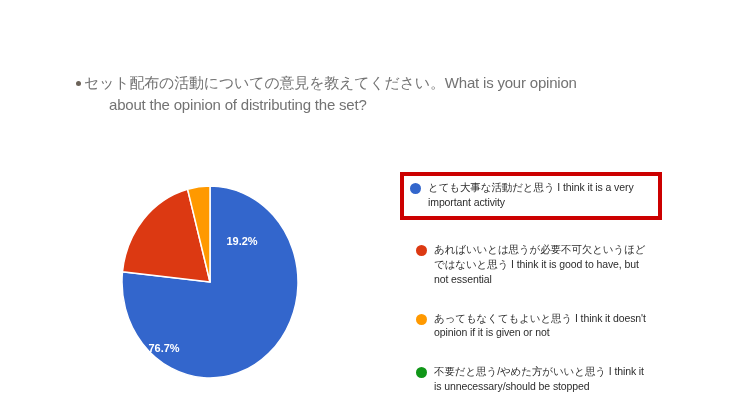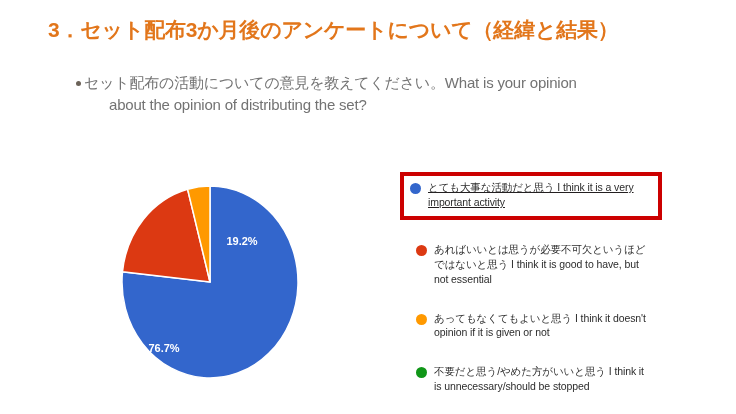"3．セット配布3か月後のアンケートについて（経緯と結果）" div.slide-title { html: <div>3．セット配布3か月後のアンケートについて（経緯と結果）</div> -> none }
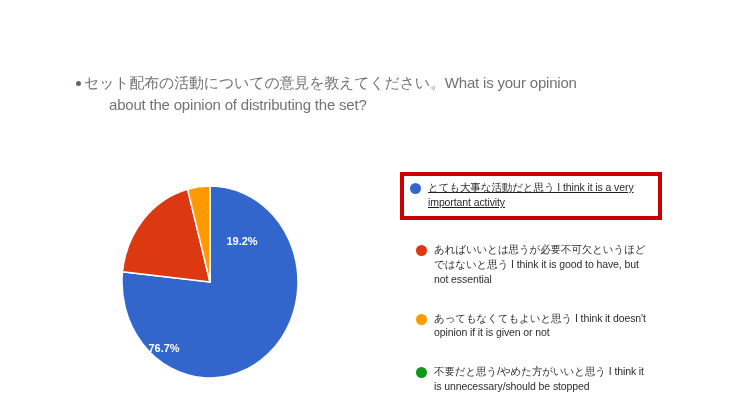"とても大事な活動だと思う I think it is" div.legend-item { text-decoration: underline -> none }
